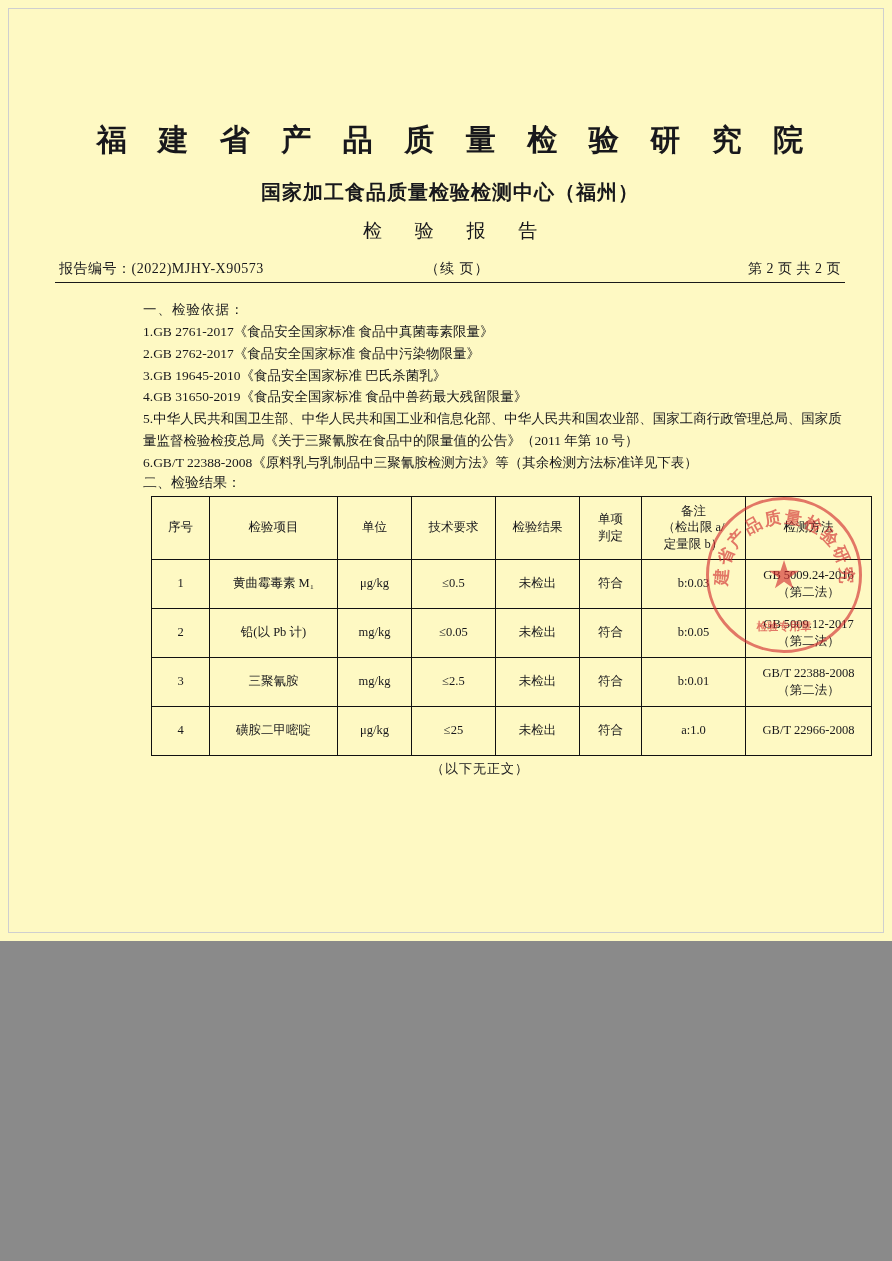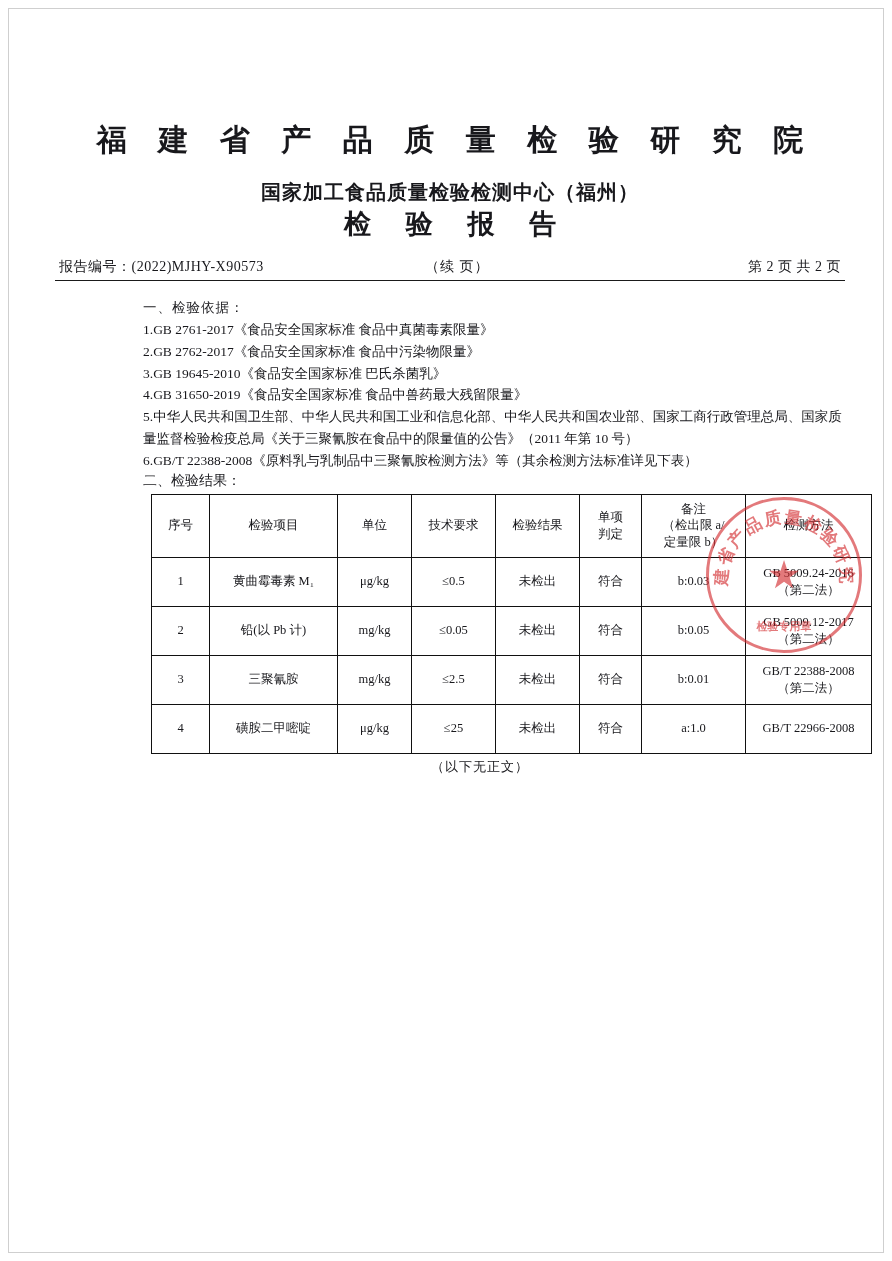"福 建 省 产 品" .page { background: #ffffff -> #fef9c3; height: 1261px -> 941px }
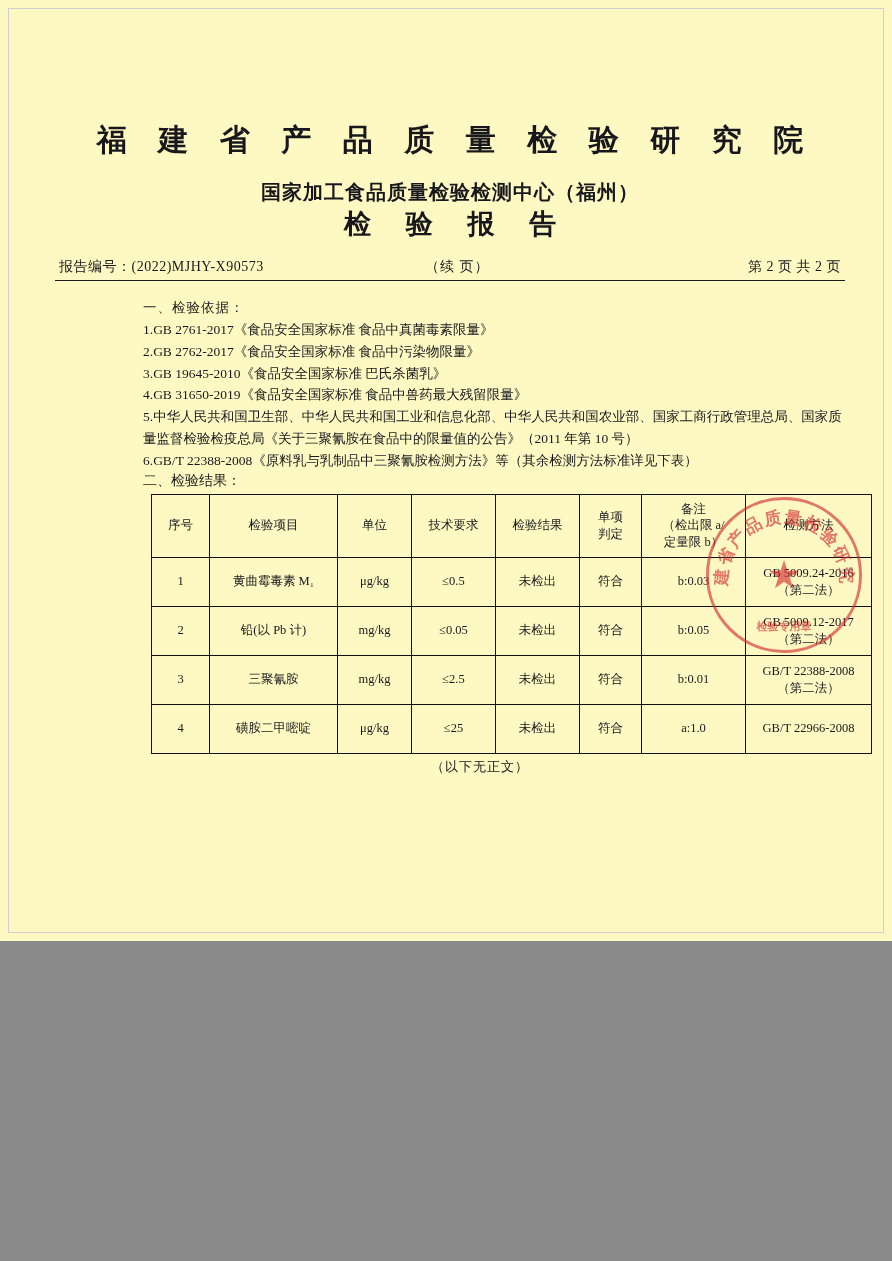"检 验 报 告" .title-report { font-size: 27px -> 19px; font-weight: bold -> normal; margin-top: 0 -> 12px }
